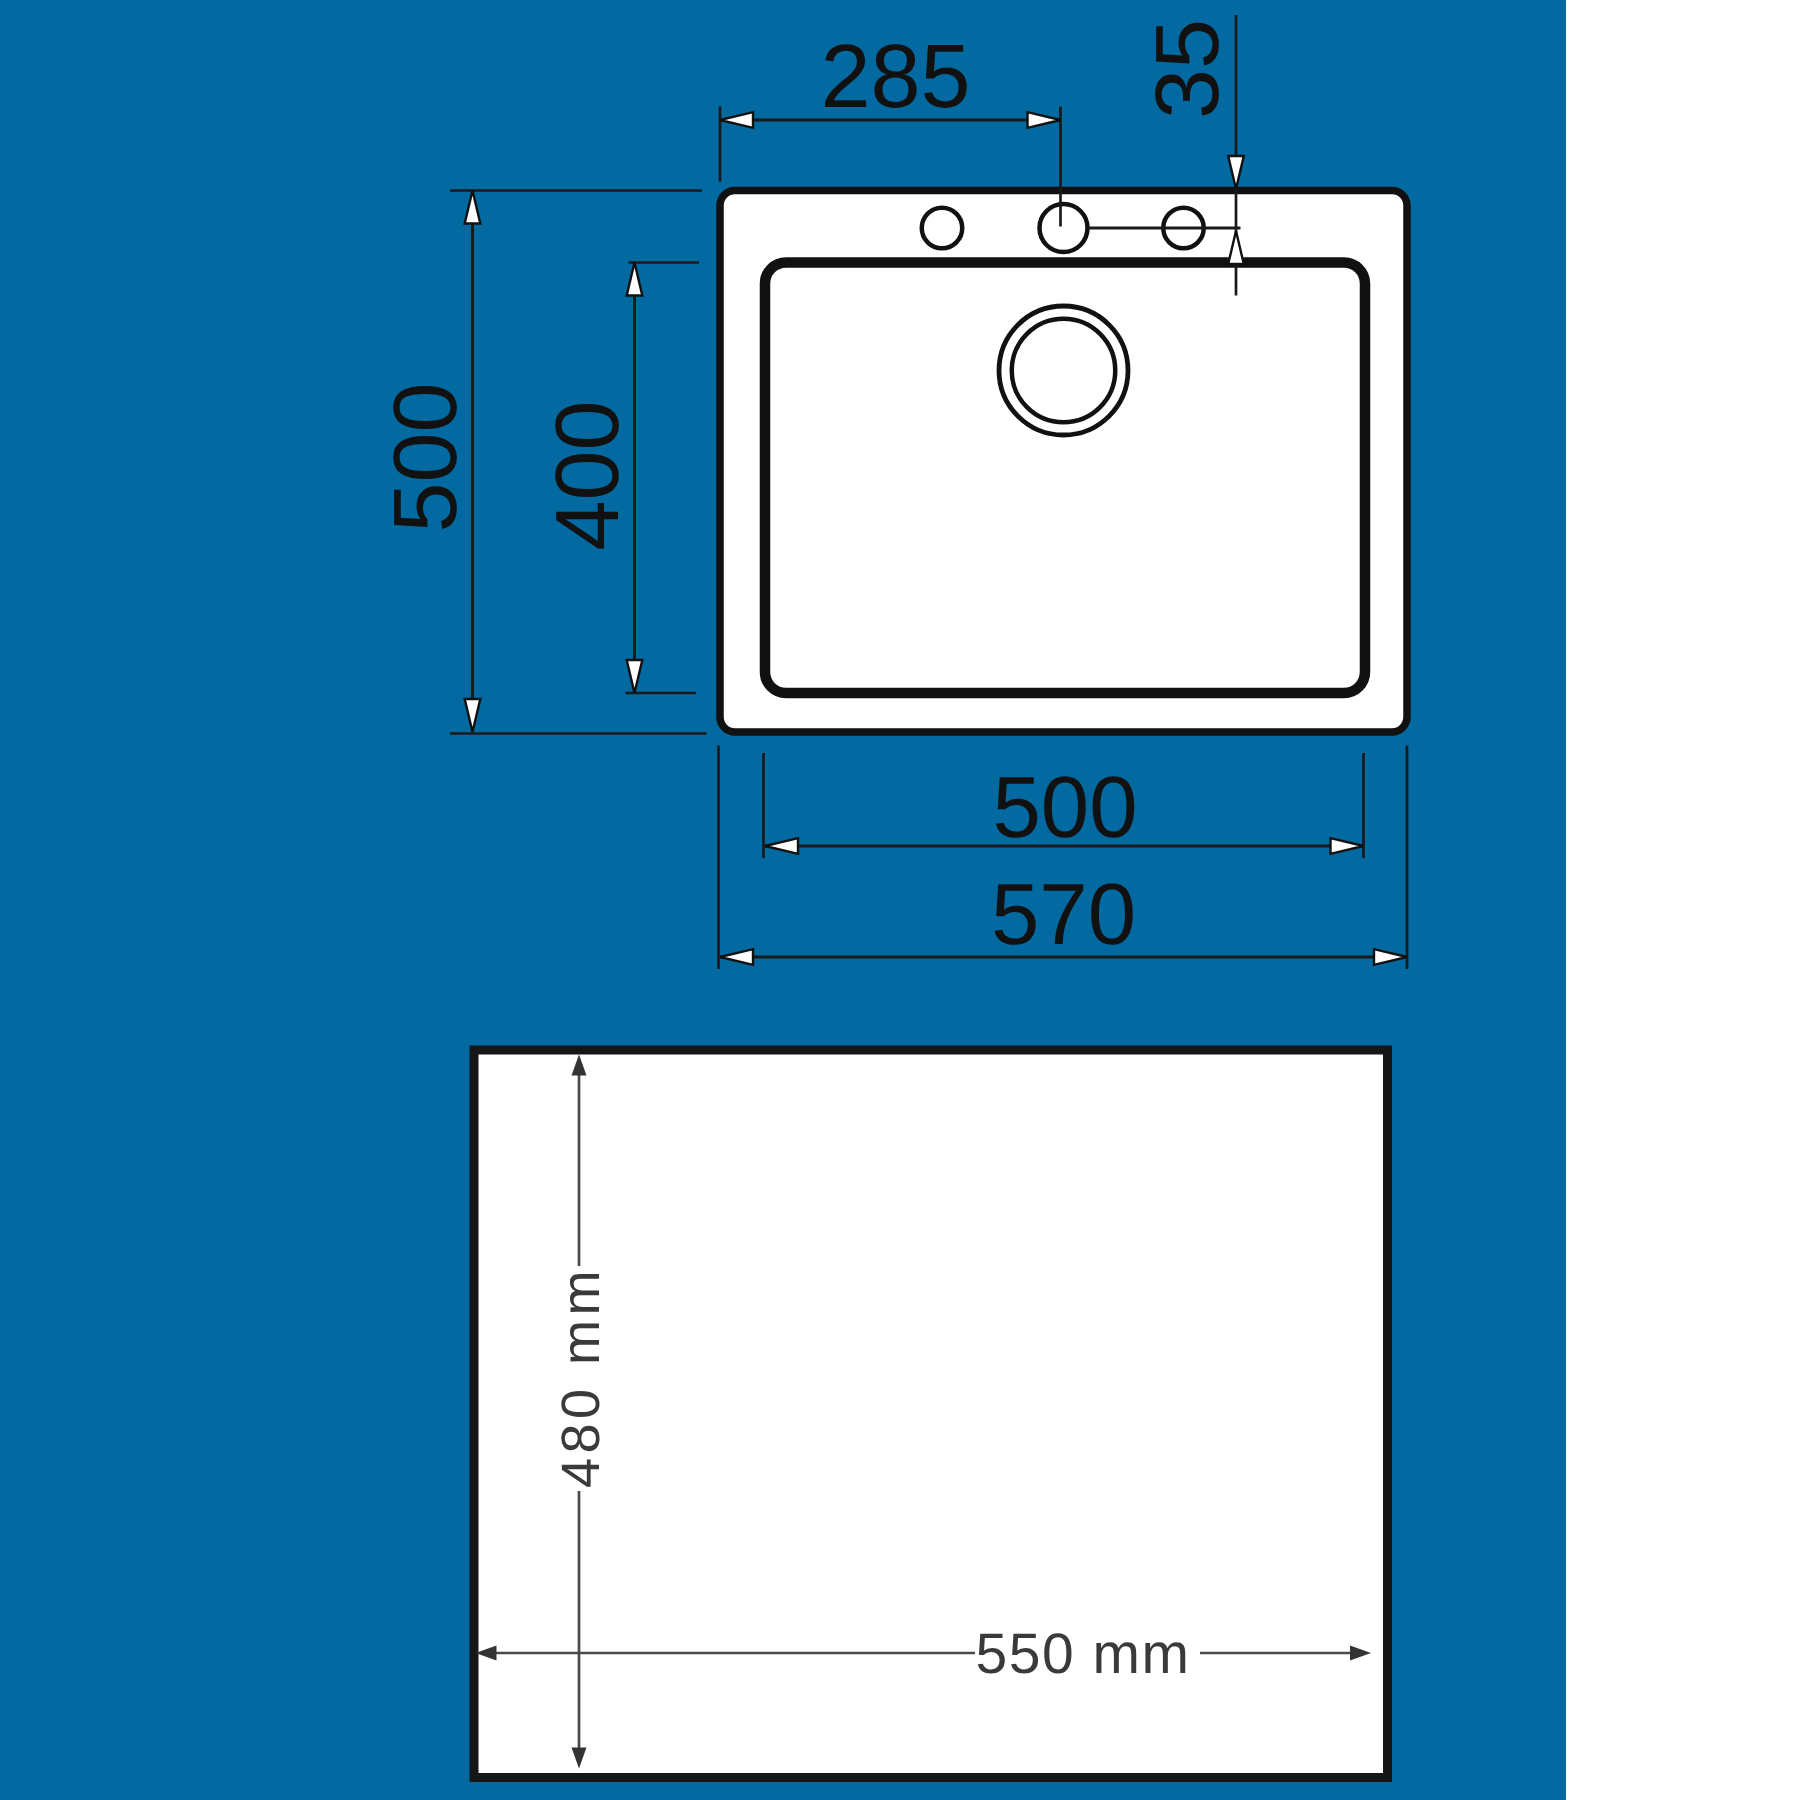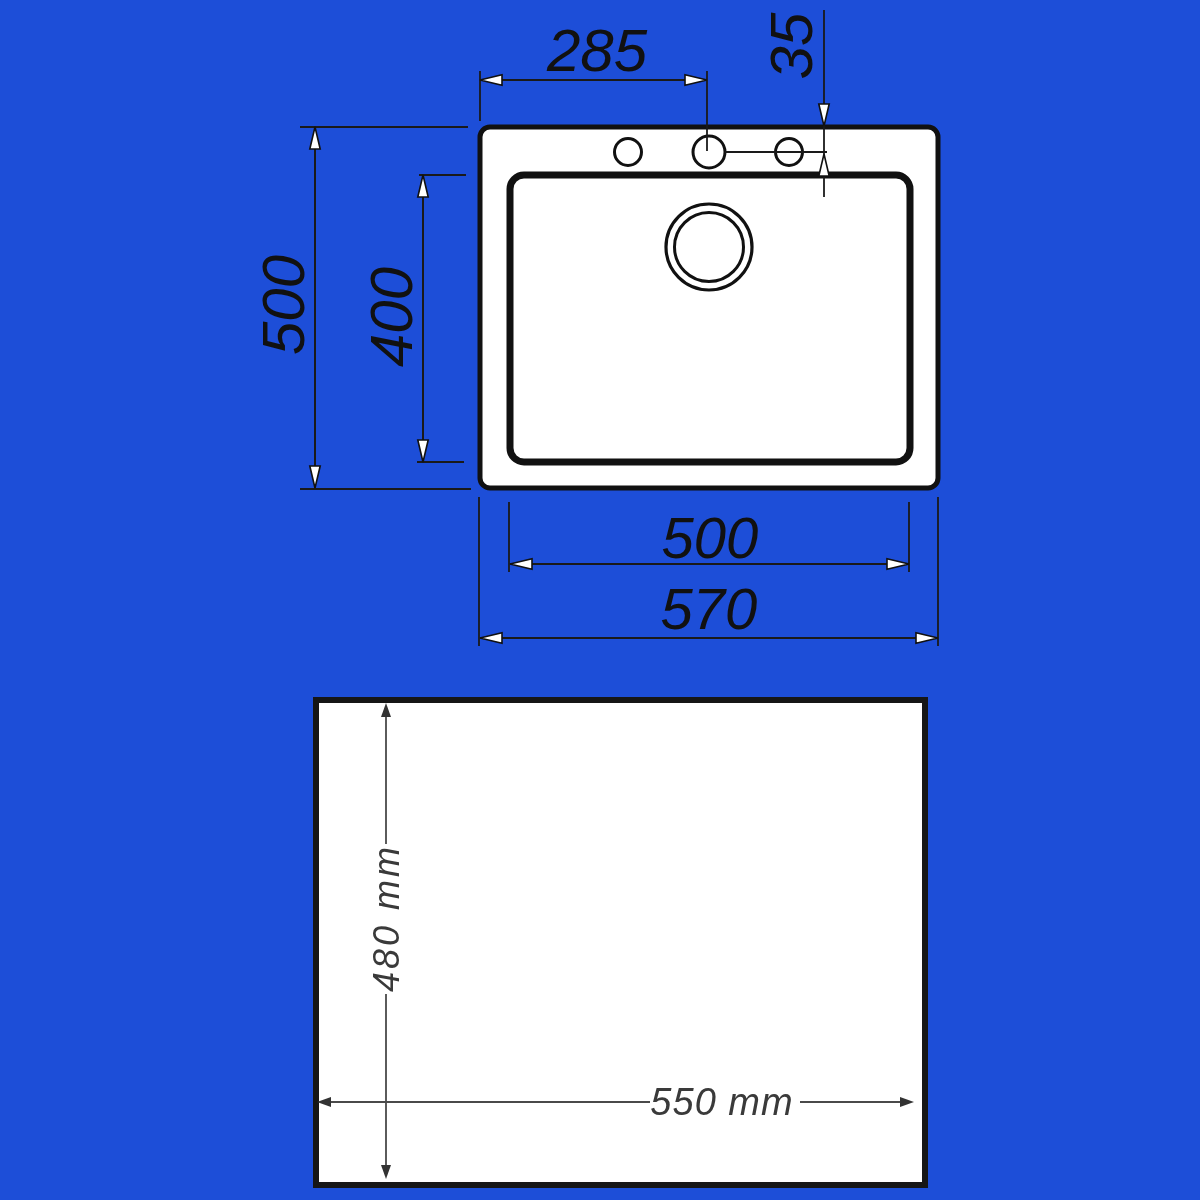"285" .canvas { background: #1d4ed8 -> #0369a1; font-style: italic -> none; width: 1200px -> 1044px }
